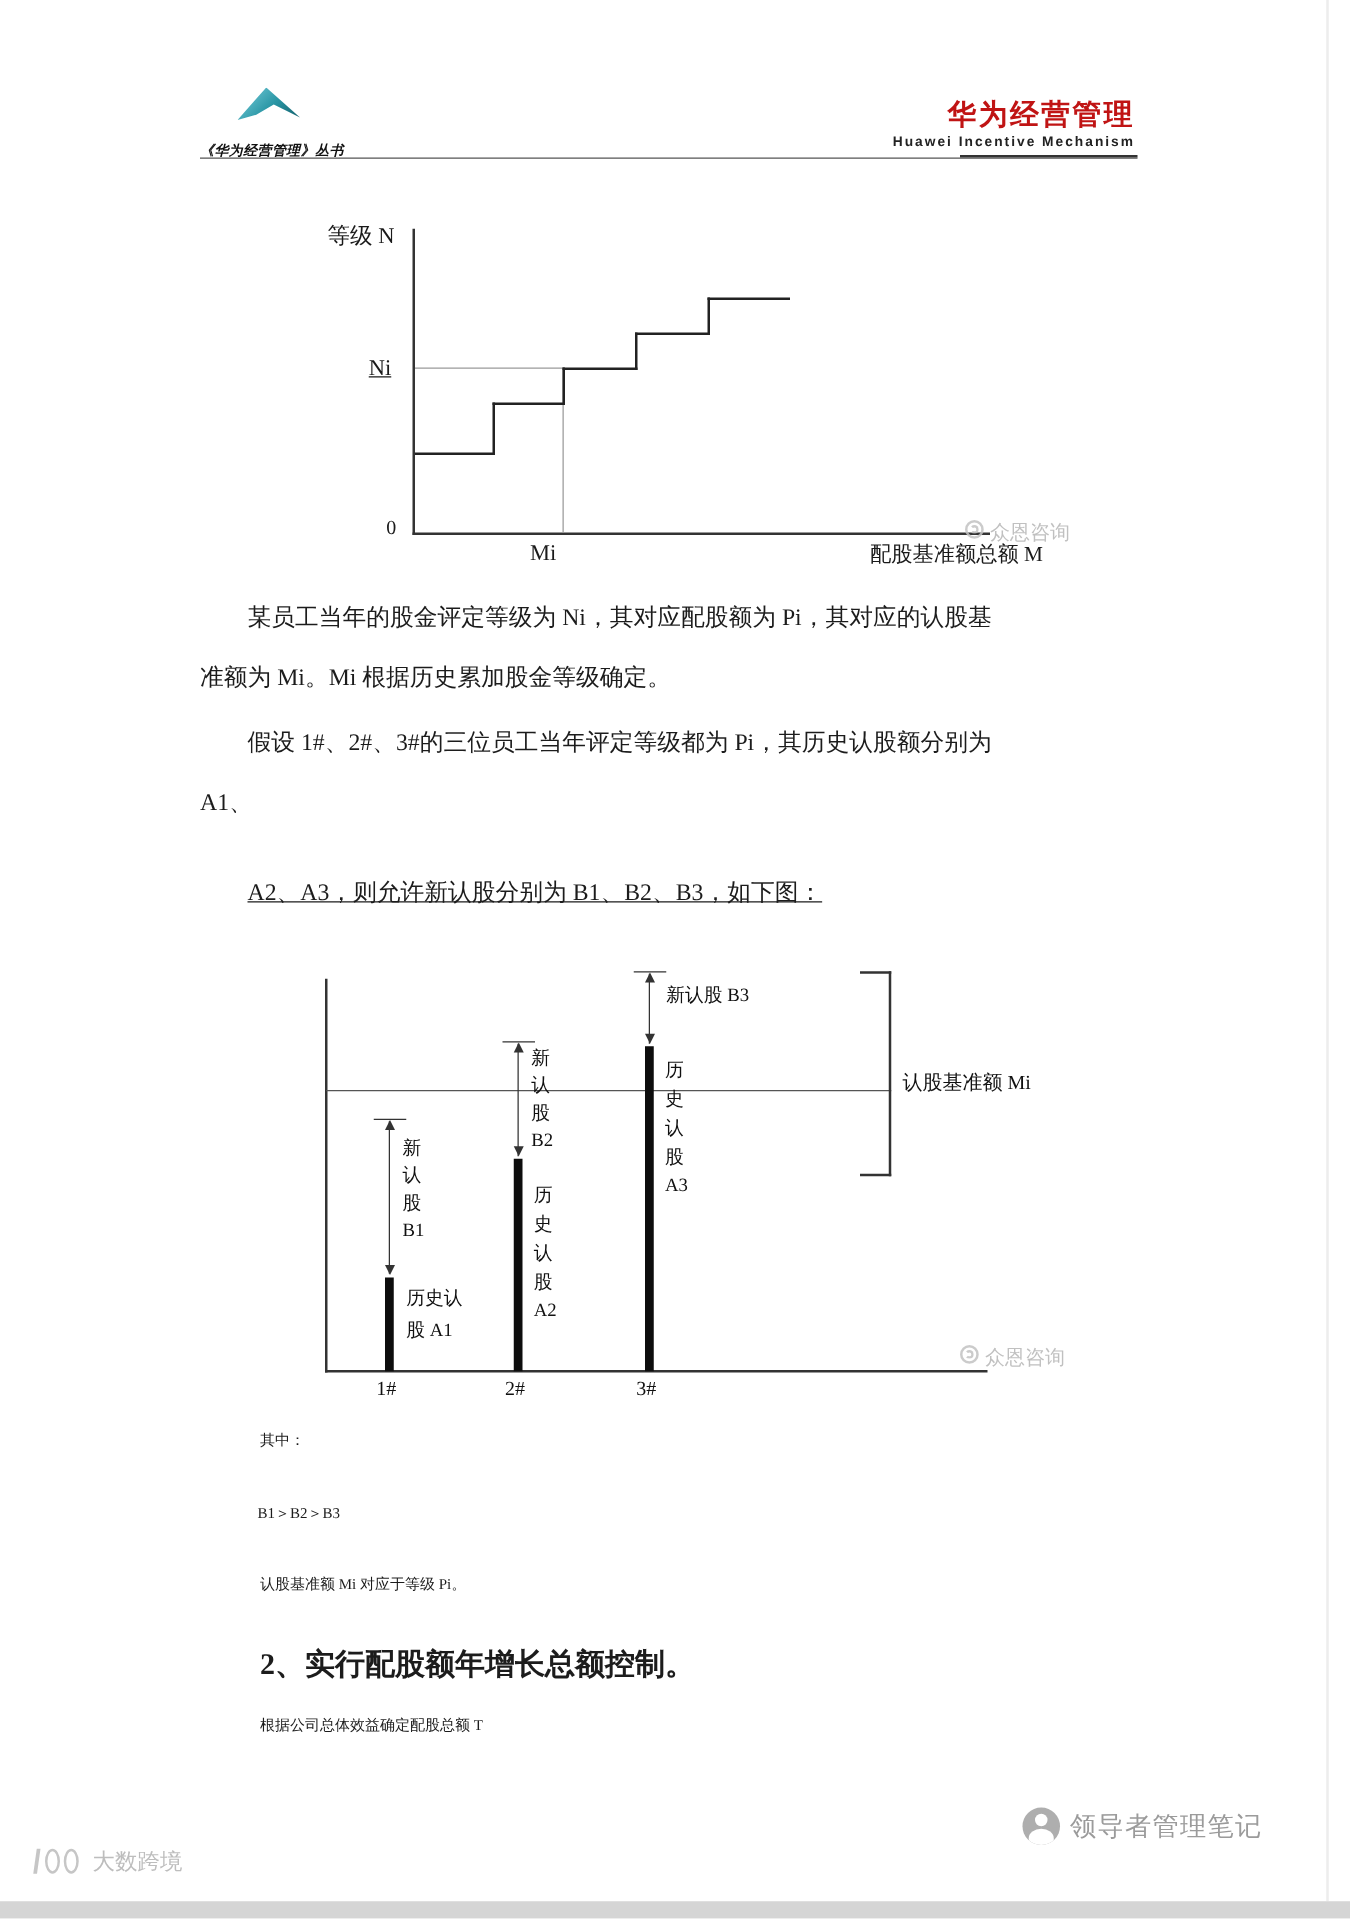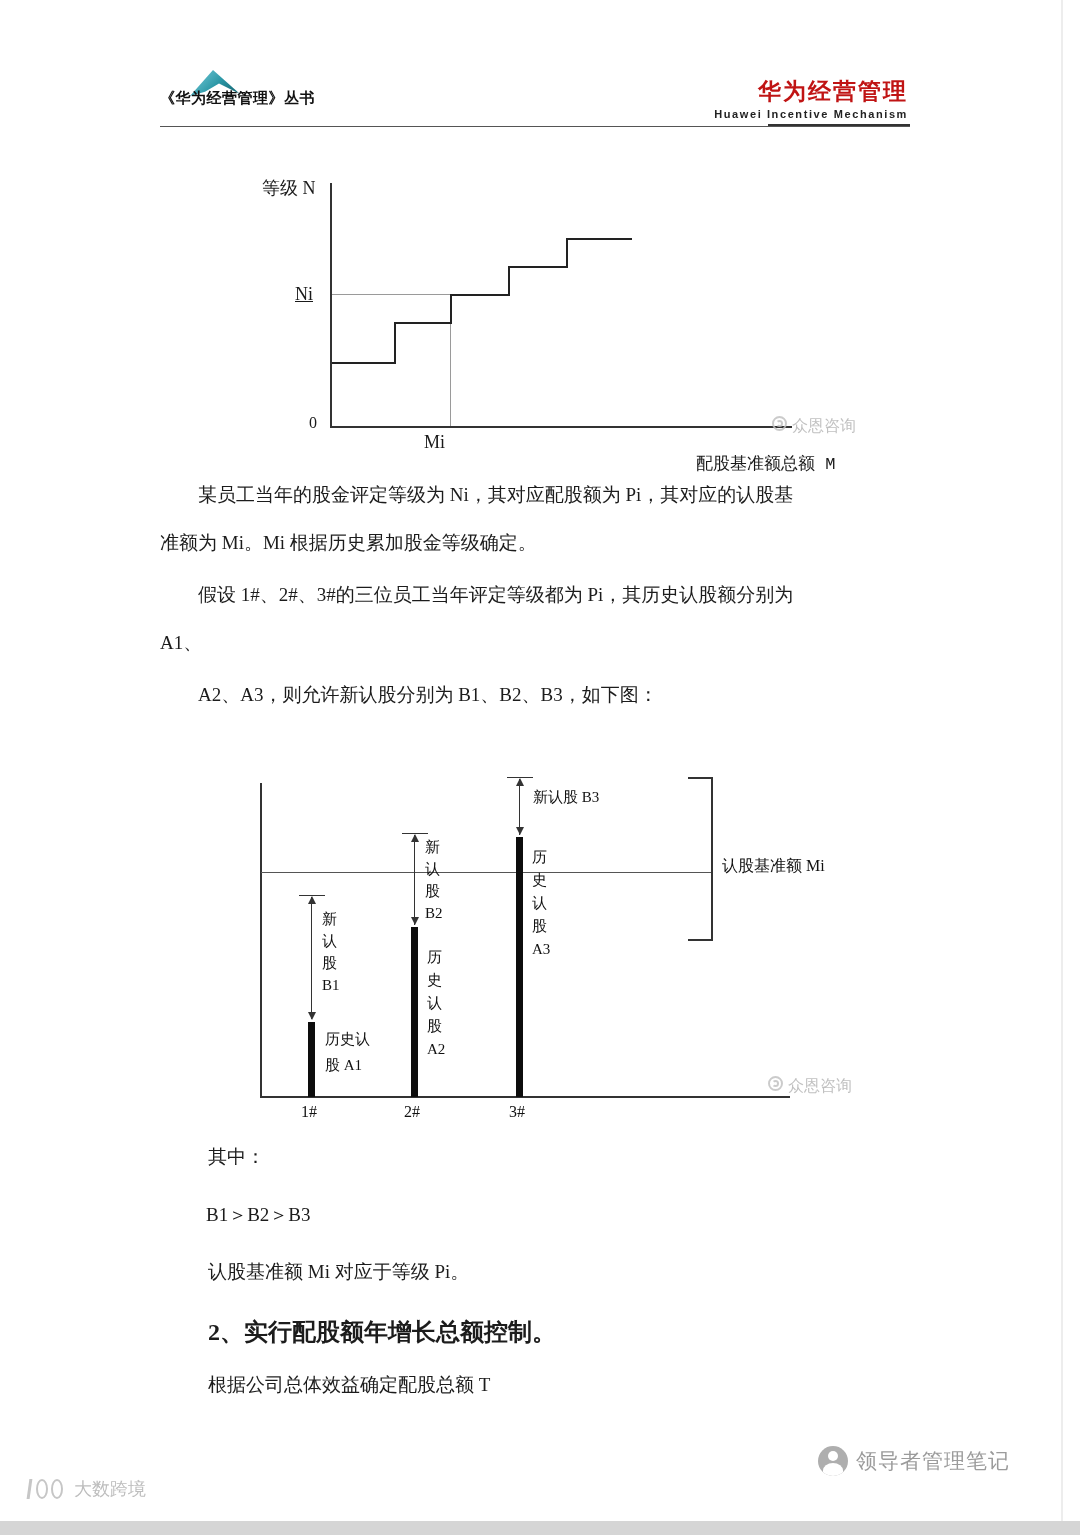"《华为经营管理》丛书" .series-title { font-size: 15px -> 11px; font-style: none -> italic; top: 89px -> 113px }
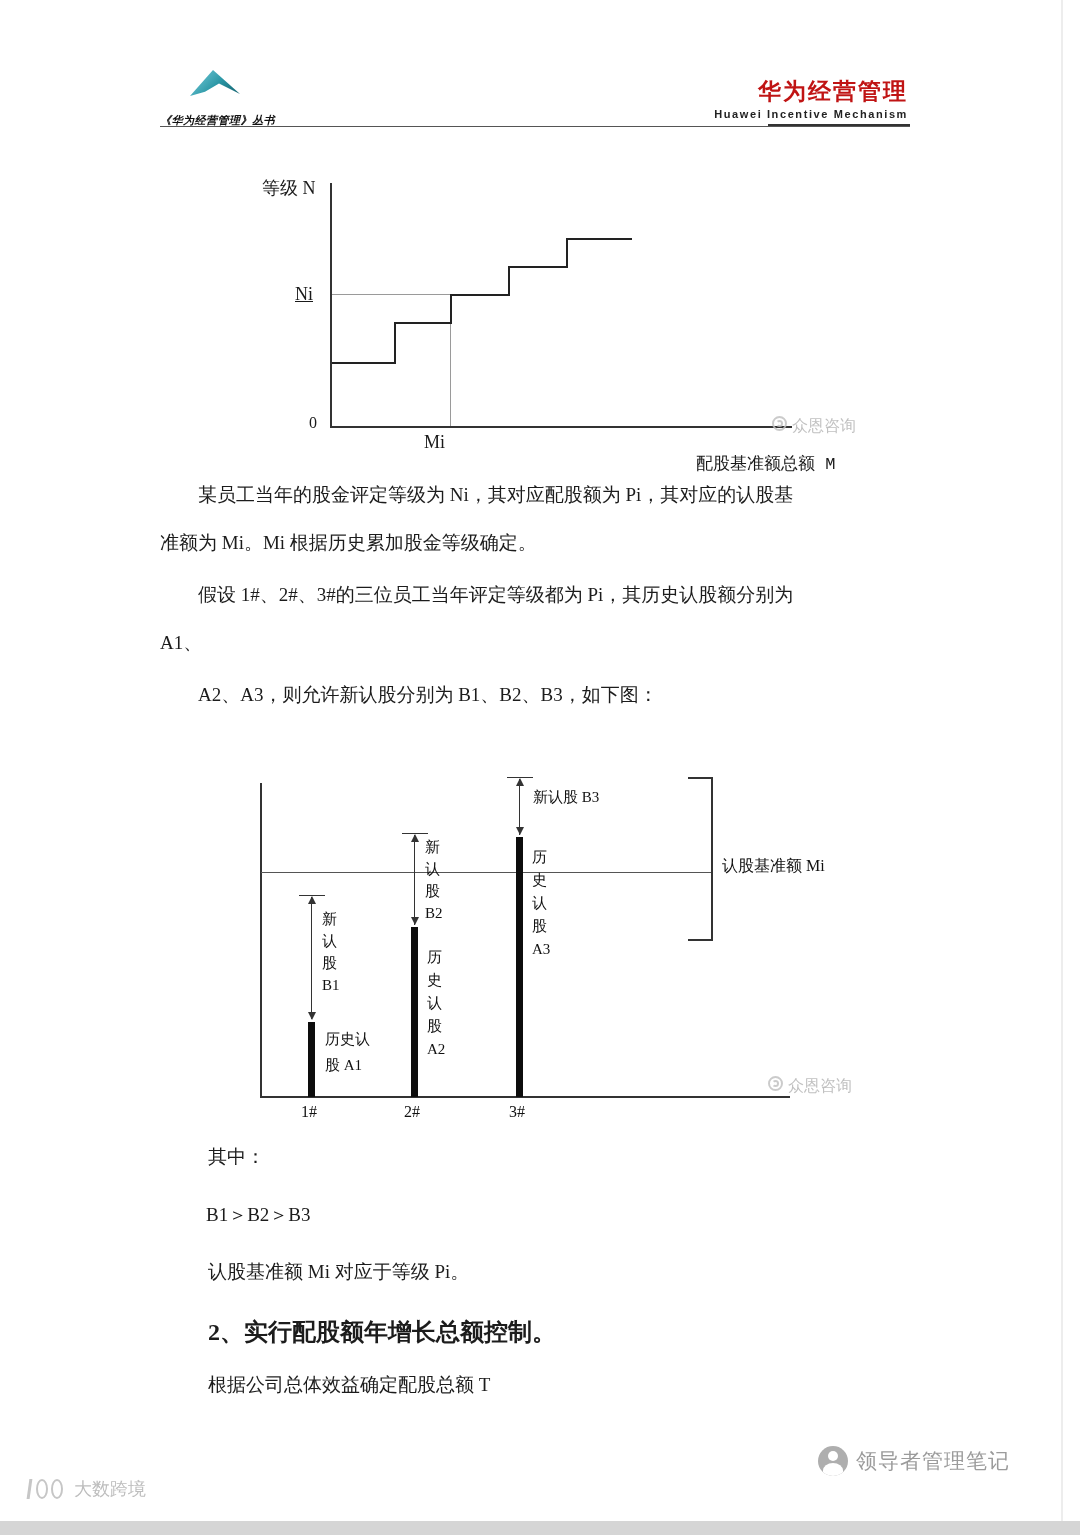"配股基准额总额 M" div.chart-label { font-family: Liberation Mono, monospace -> none; top: 452px -> 432px }
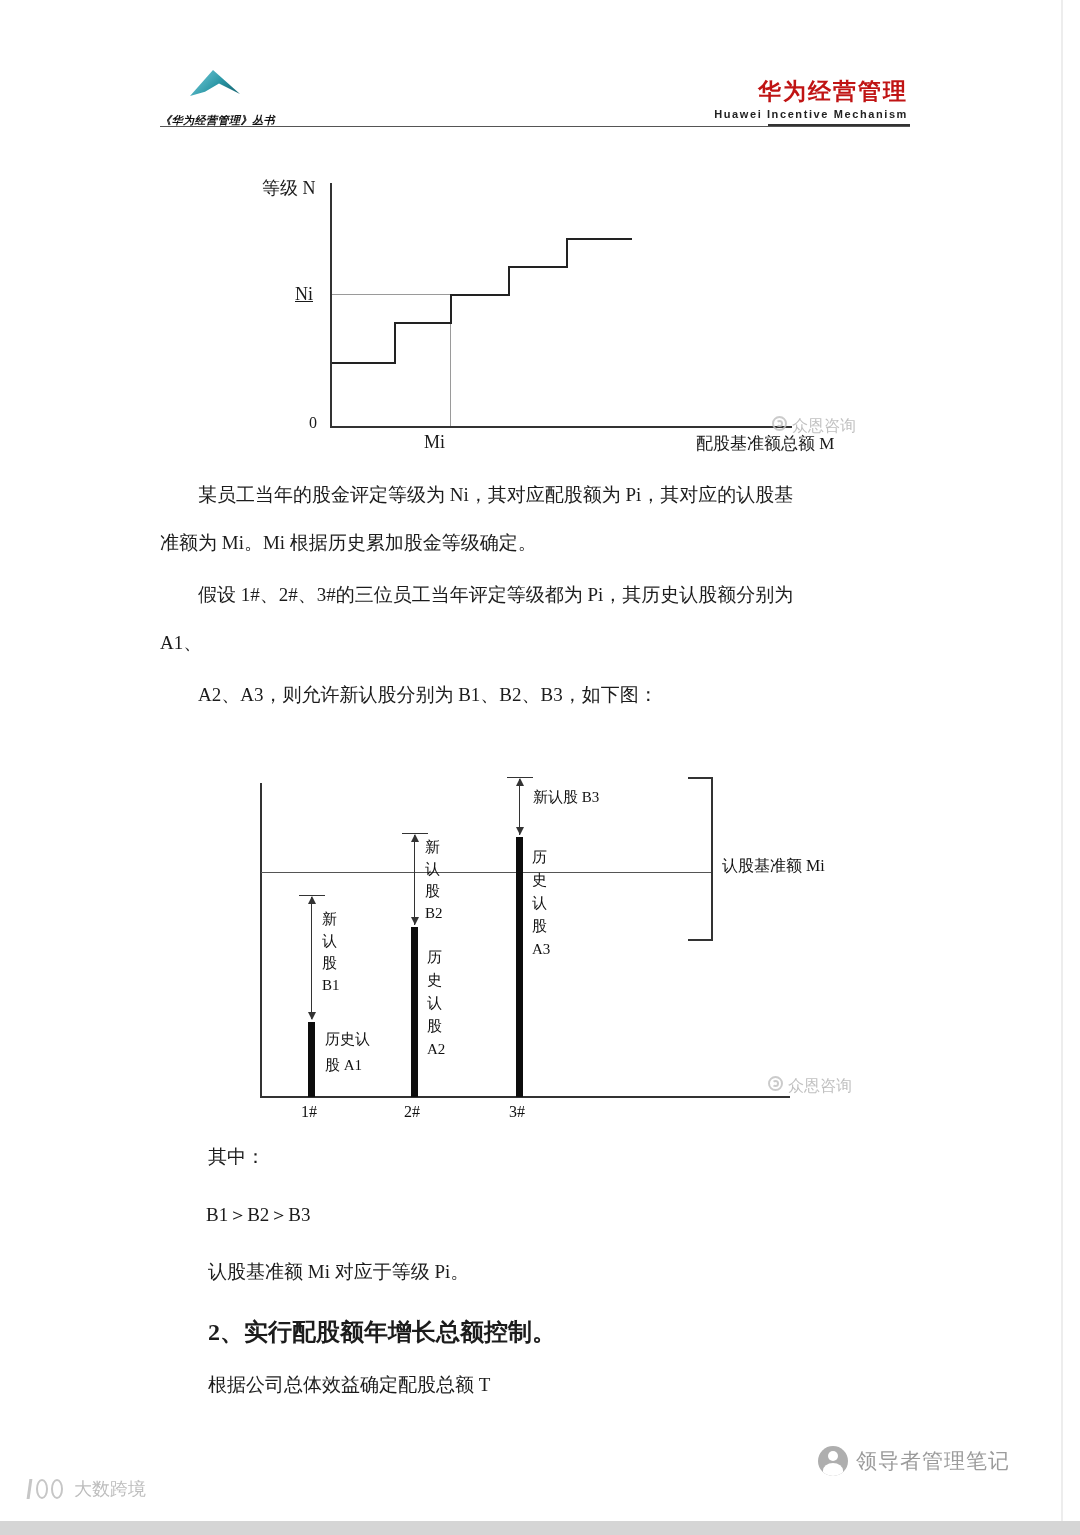"A2、A3，则允许新认股分别为 B1、B2、B3，如下图：" p.para { text-decoration: none -> underline; top: 652px -> 672px }
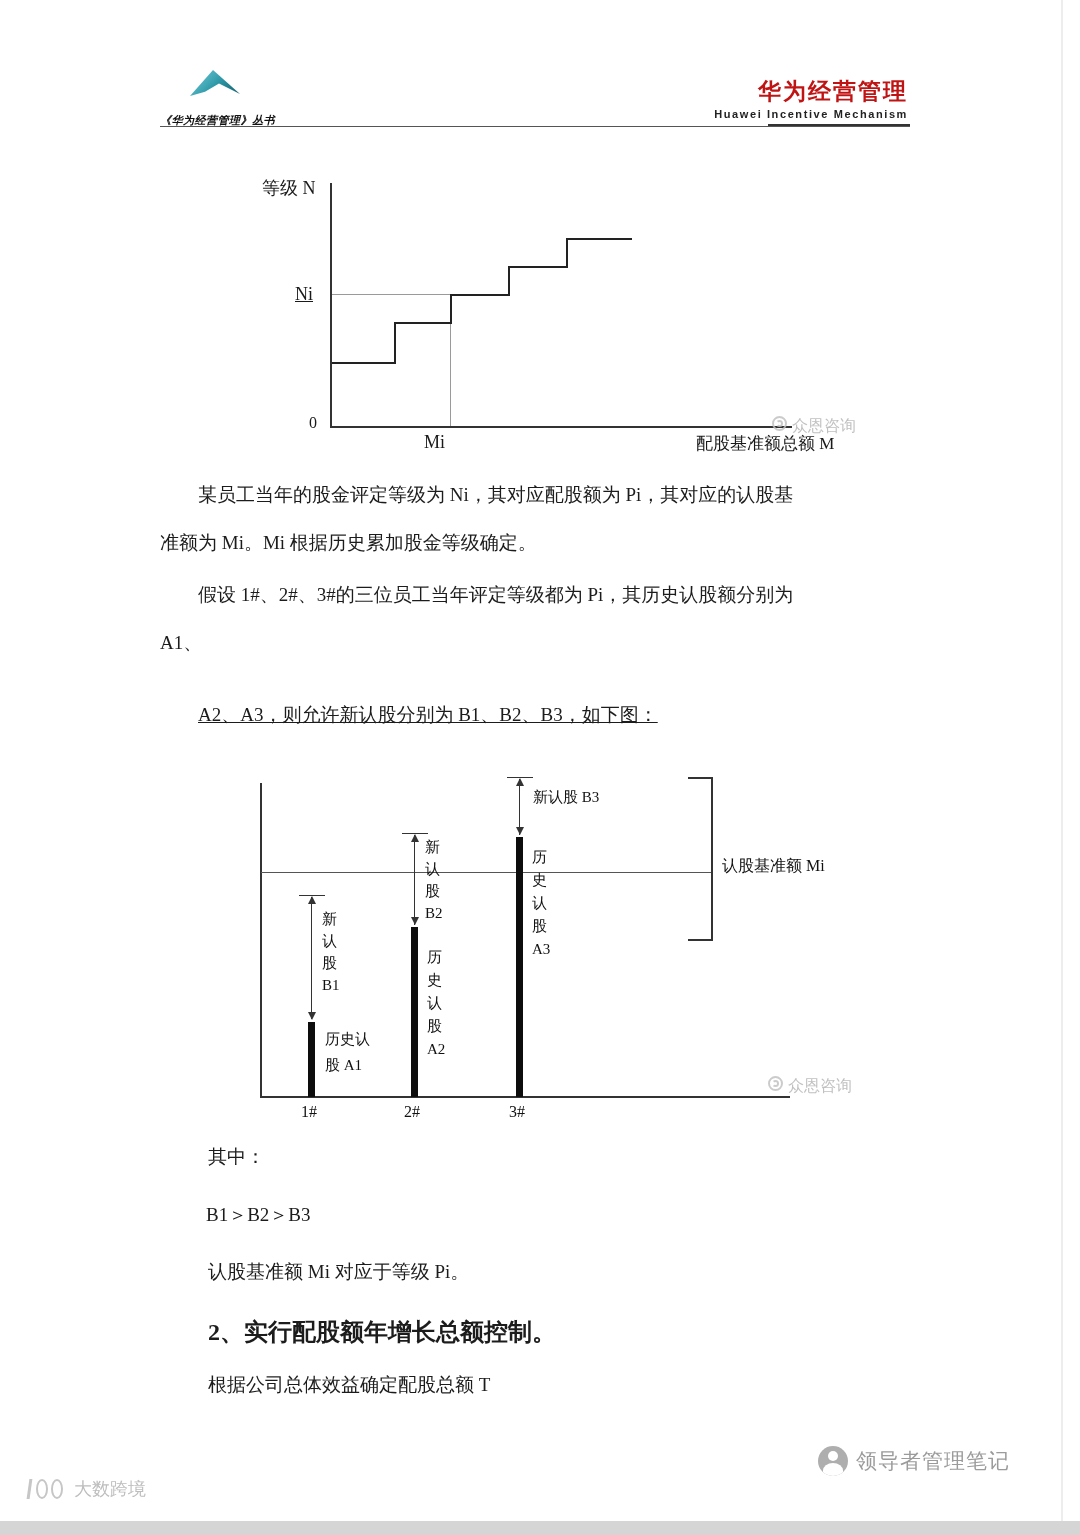"其中：" .line { font-size: 19px -> 12px }
